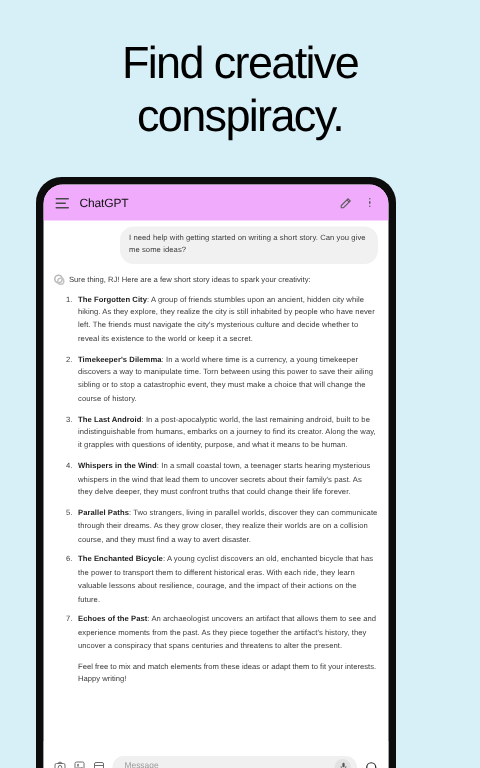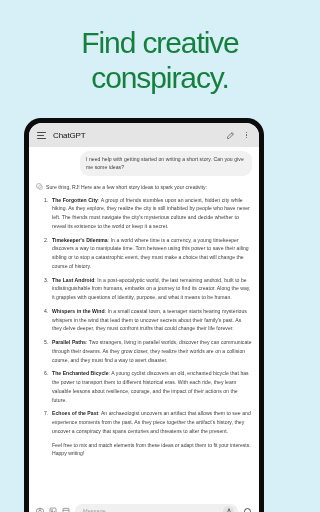"Find creative" .headline { color: #15803d -> #000000 }
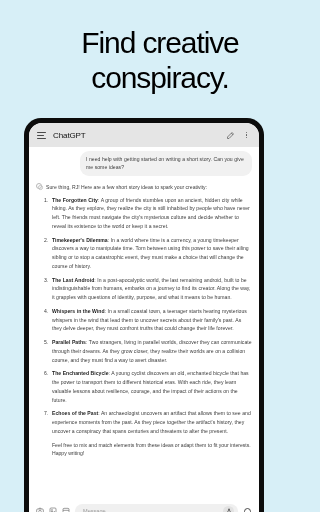"ChatGPT" .app-header { background: #e5e5e5 -> #f0abfc }
